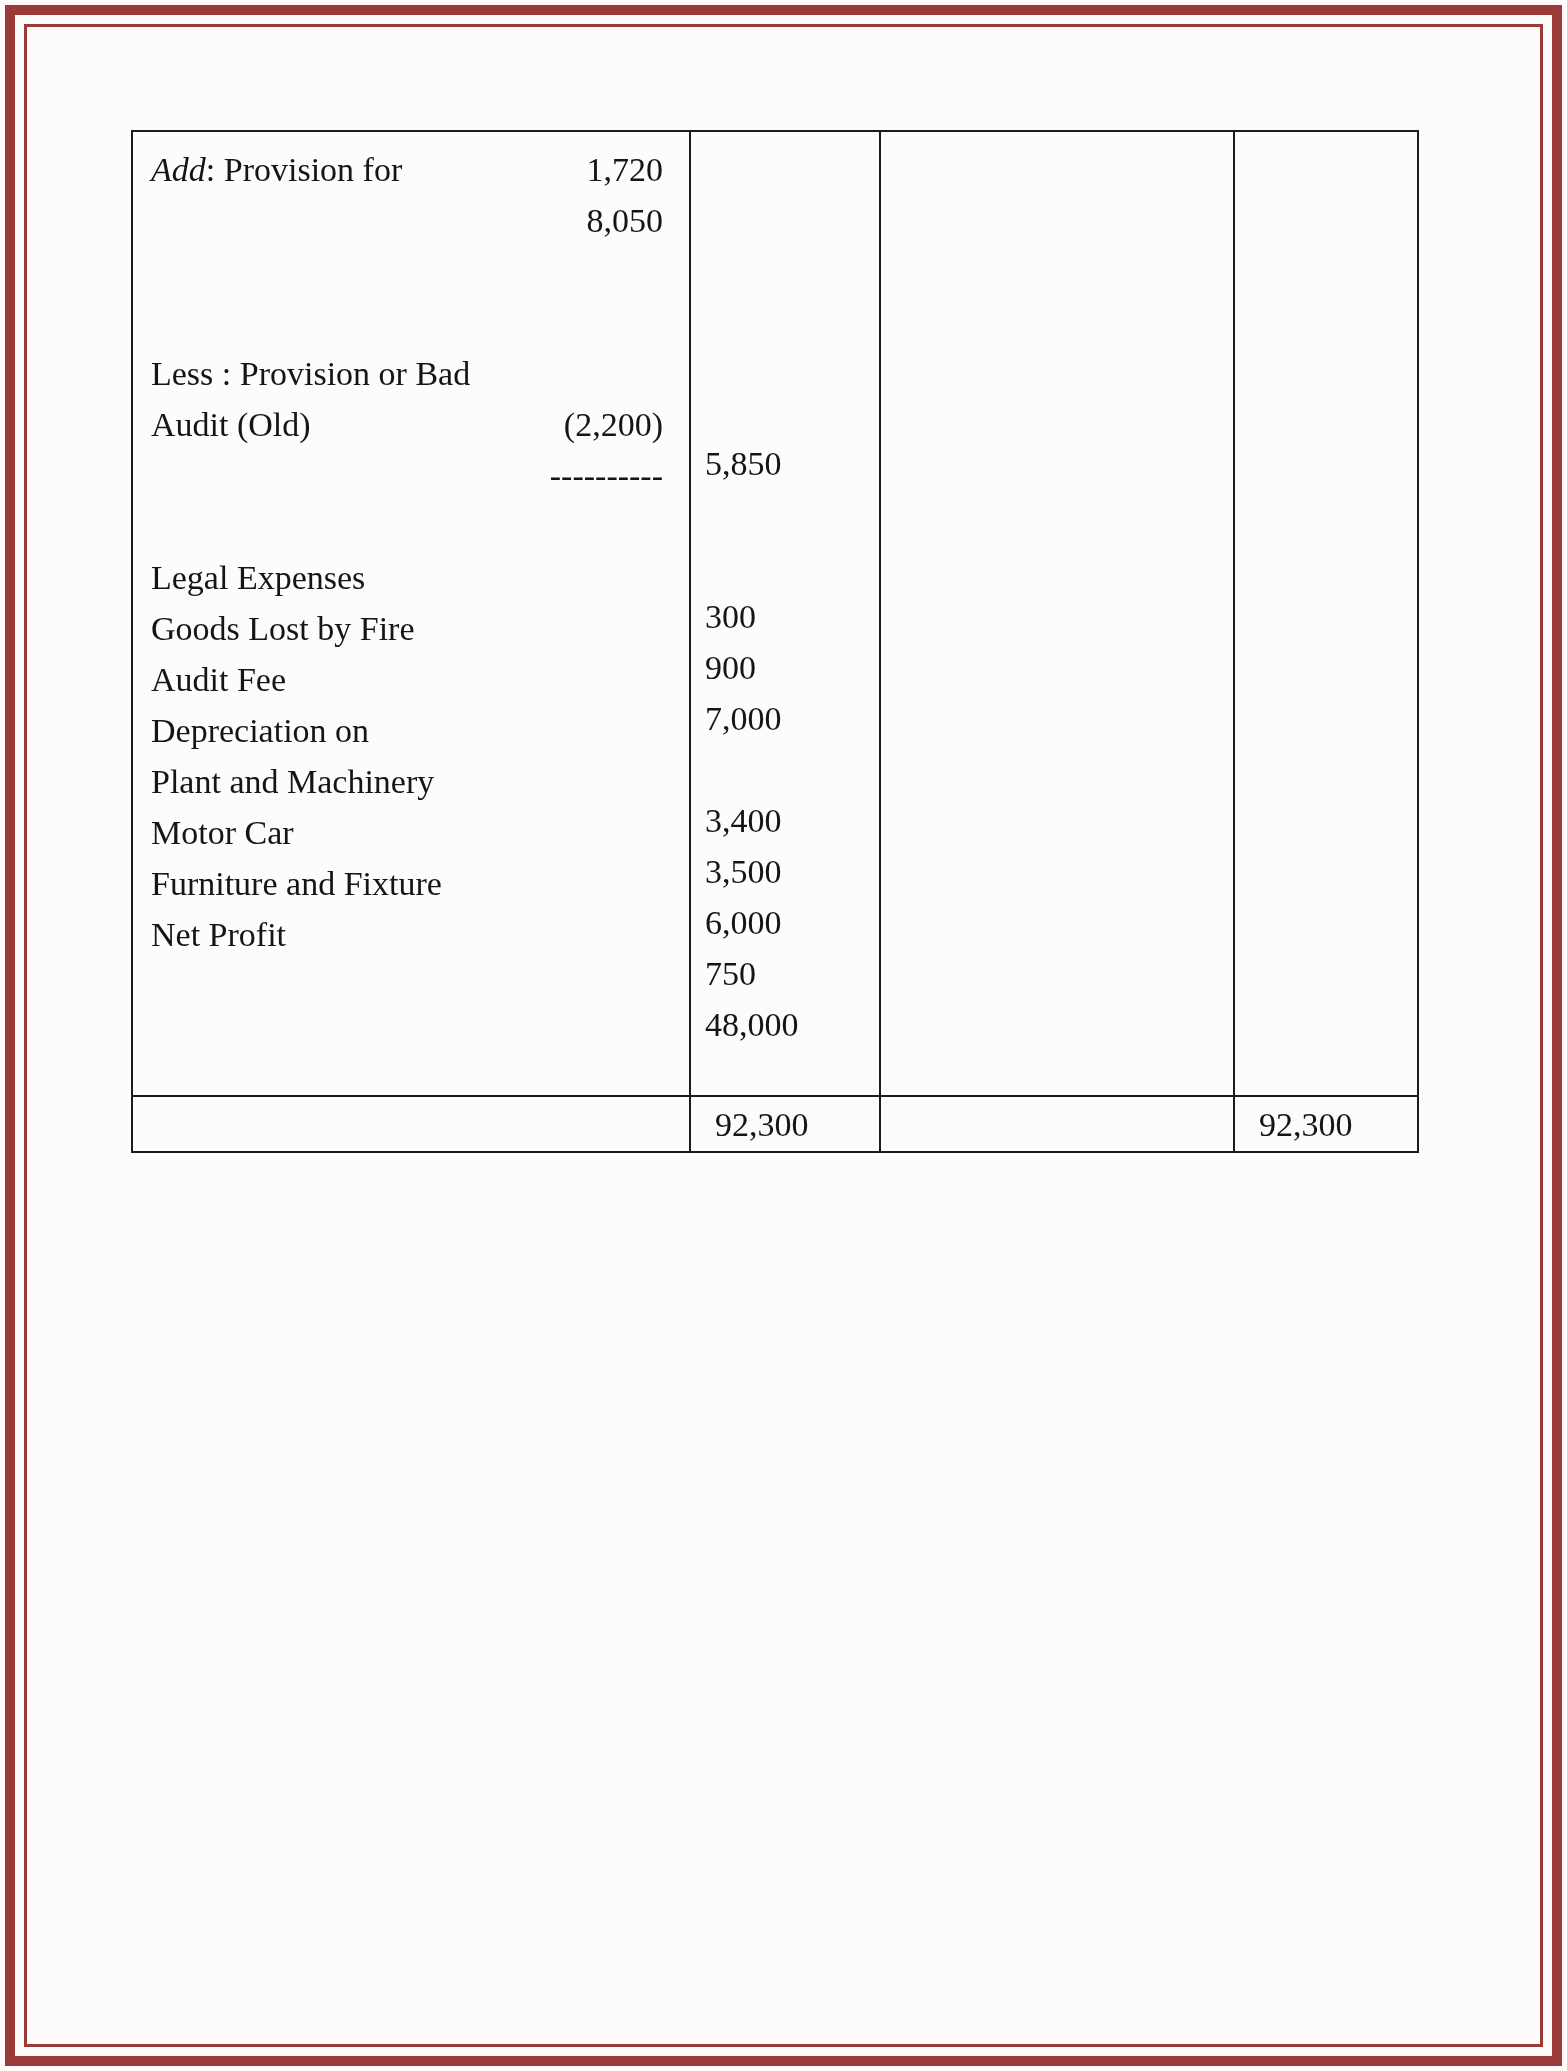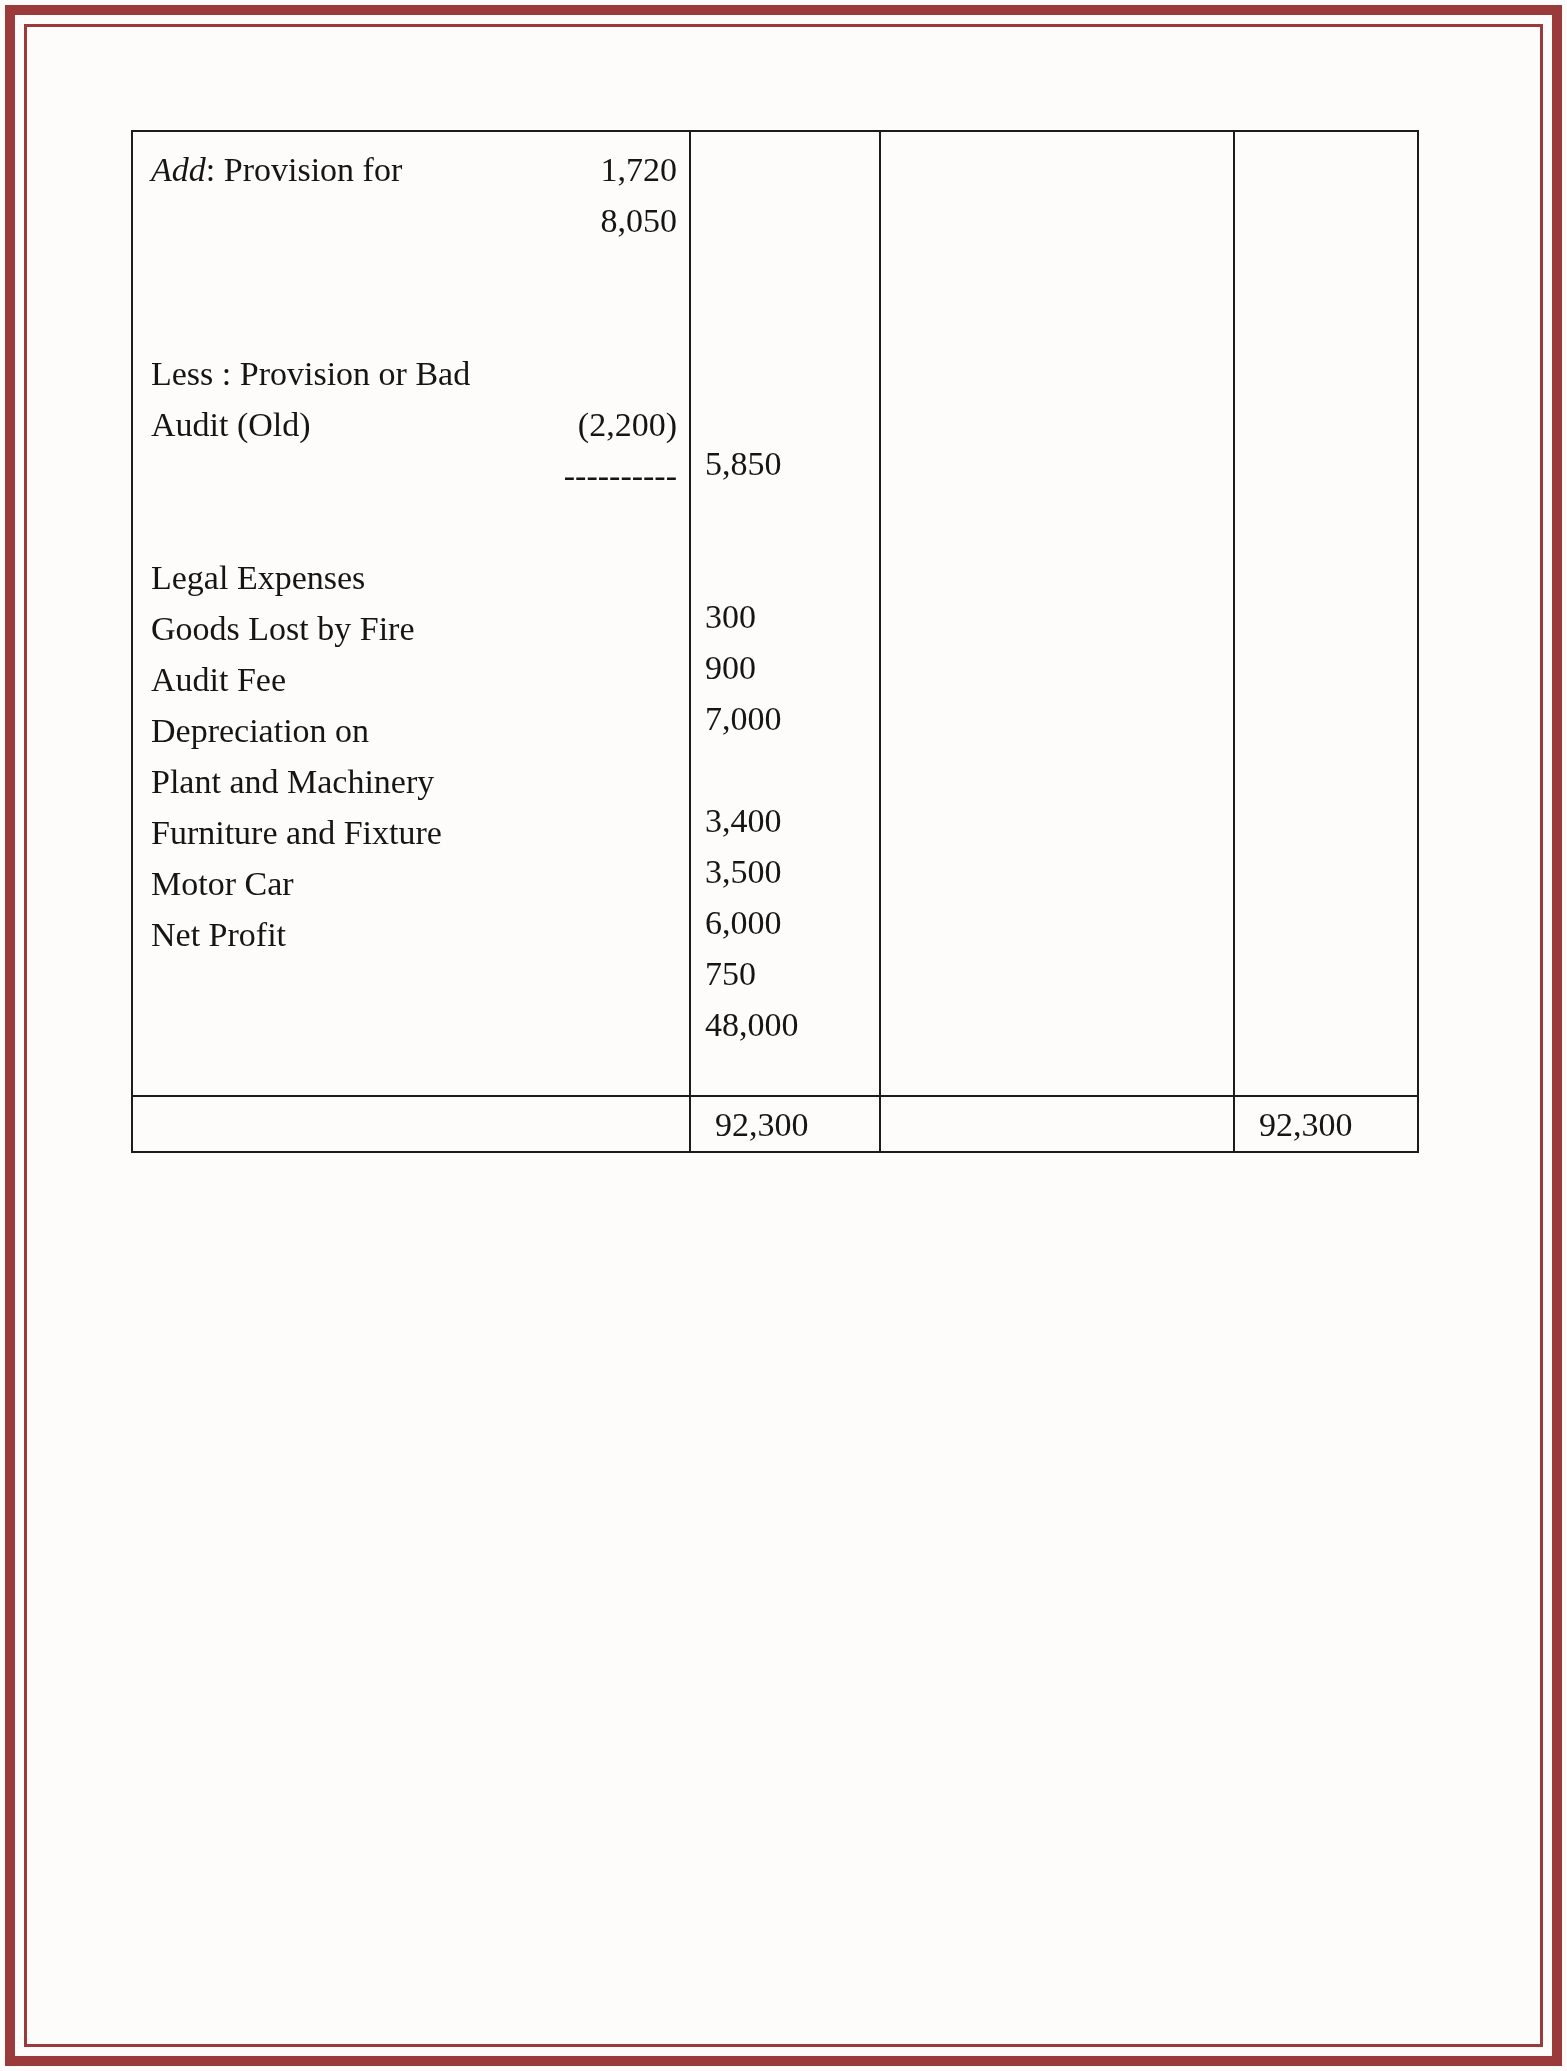"Add: Provision for" .particulars { padding: 12px 12px 0 18px -> 12px 26px 0 18px }
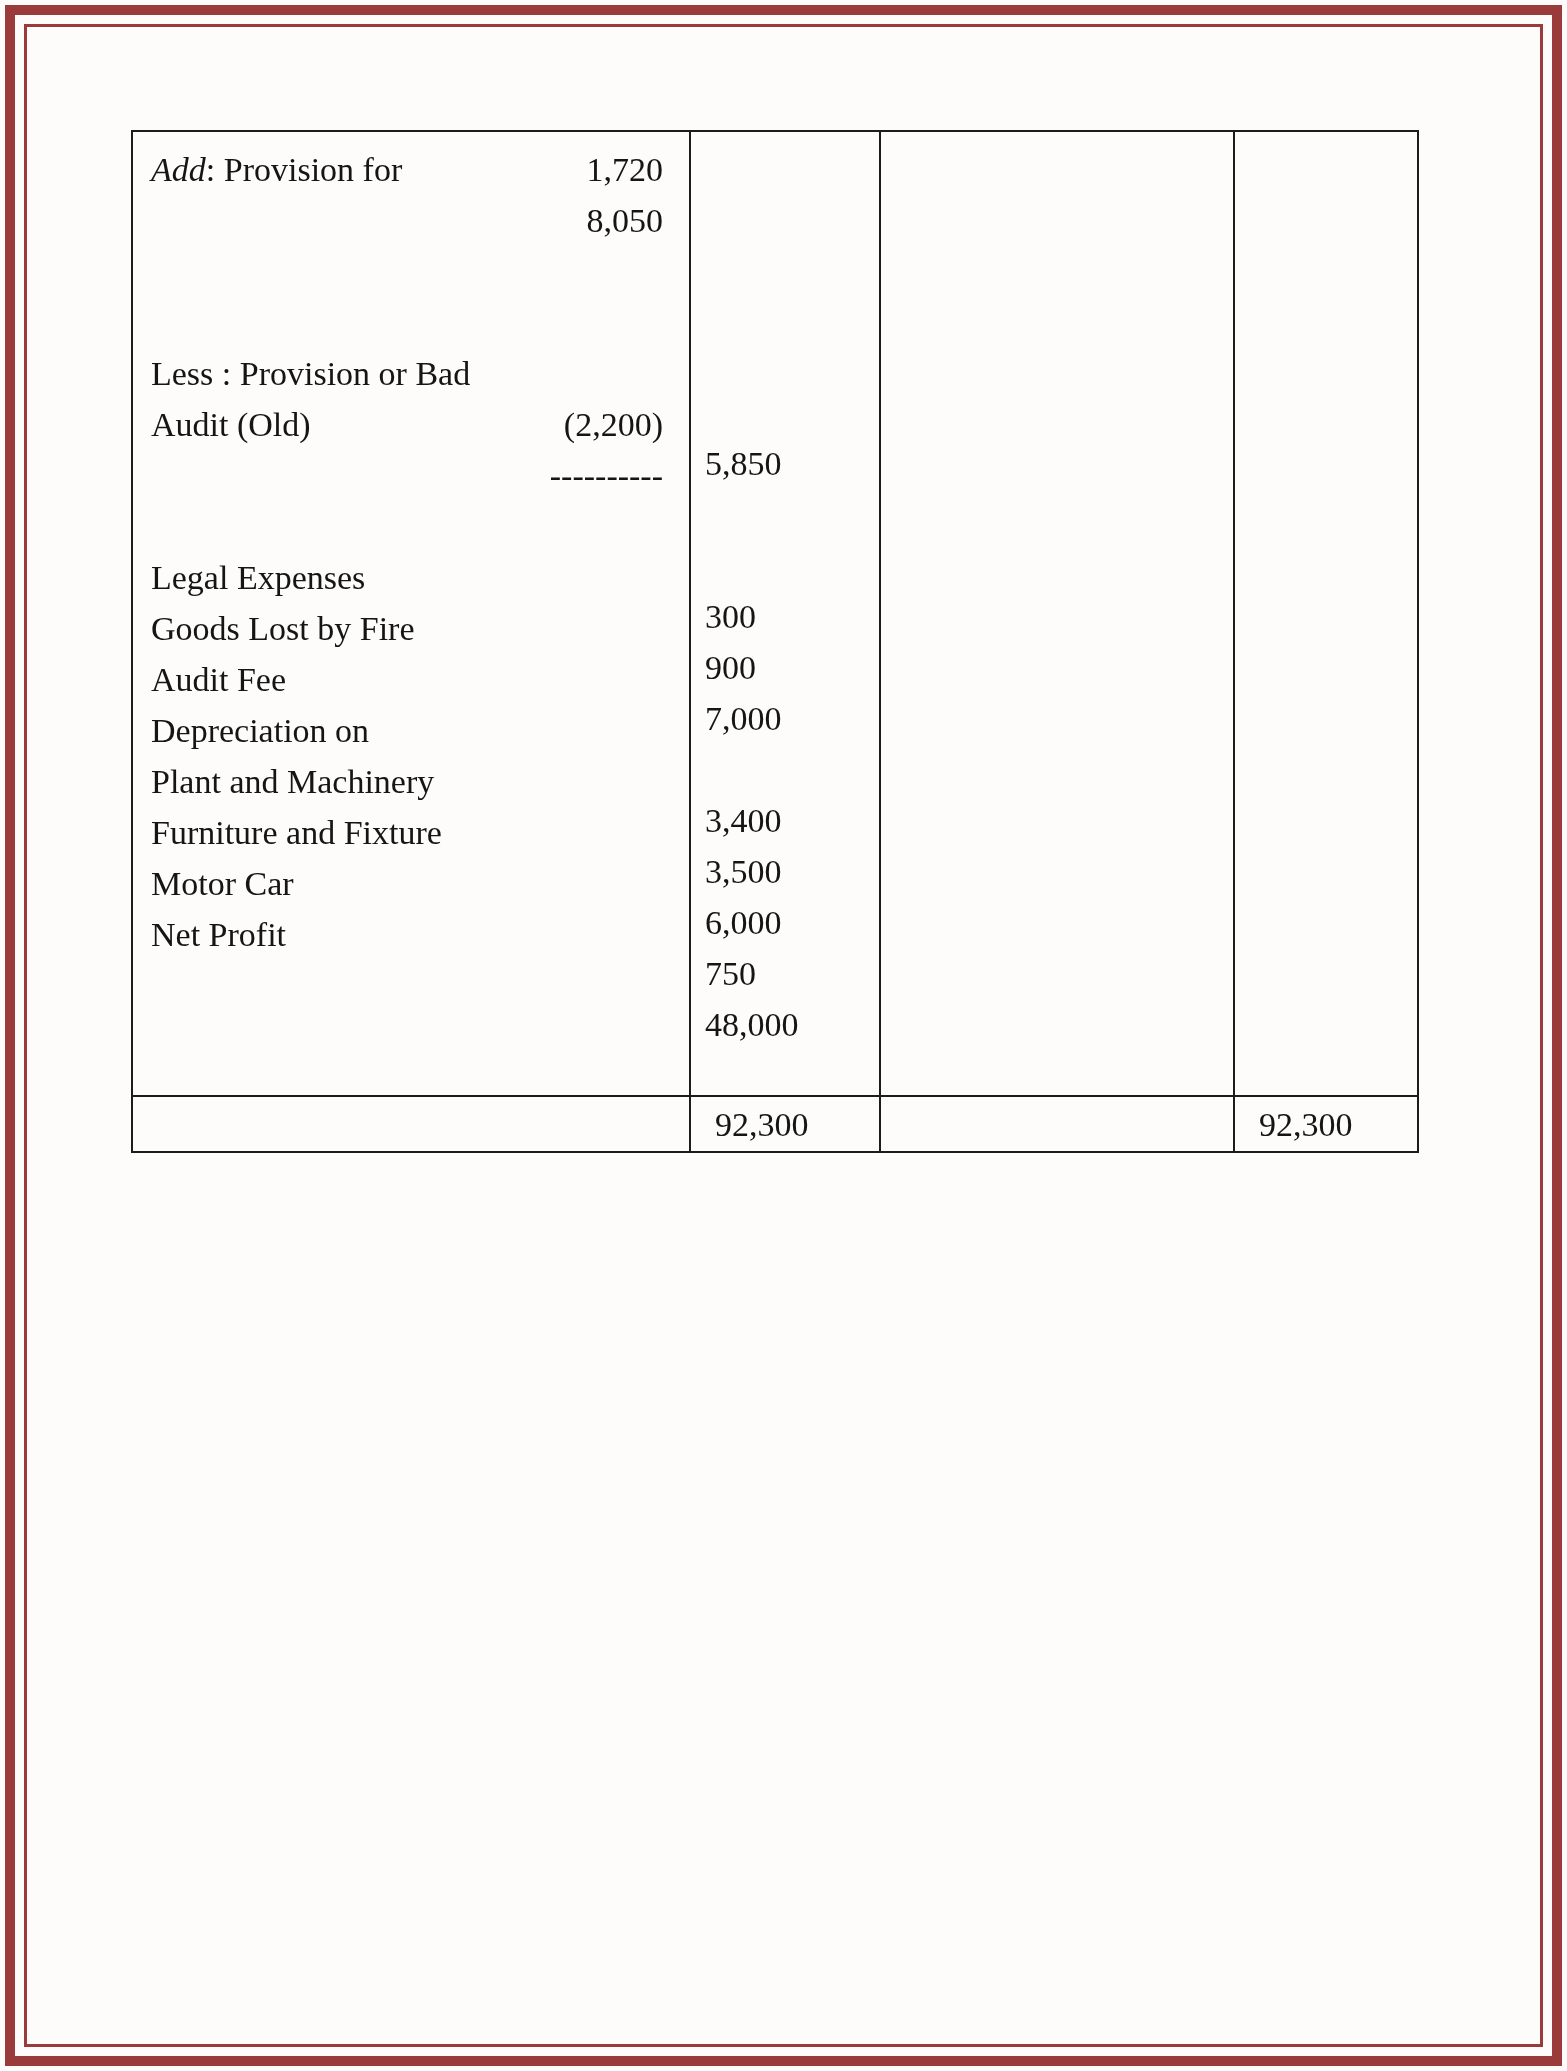"Furniture and Fixture" div.line { order: before "Motor Car" -> after "Motor Car" }
